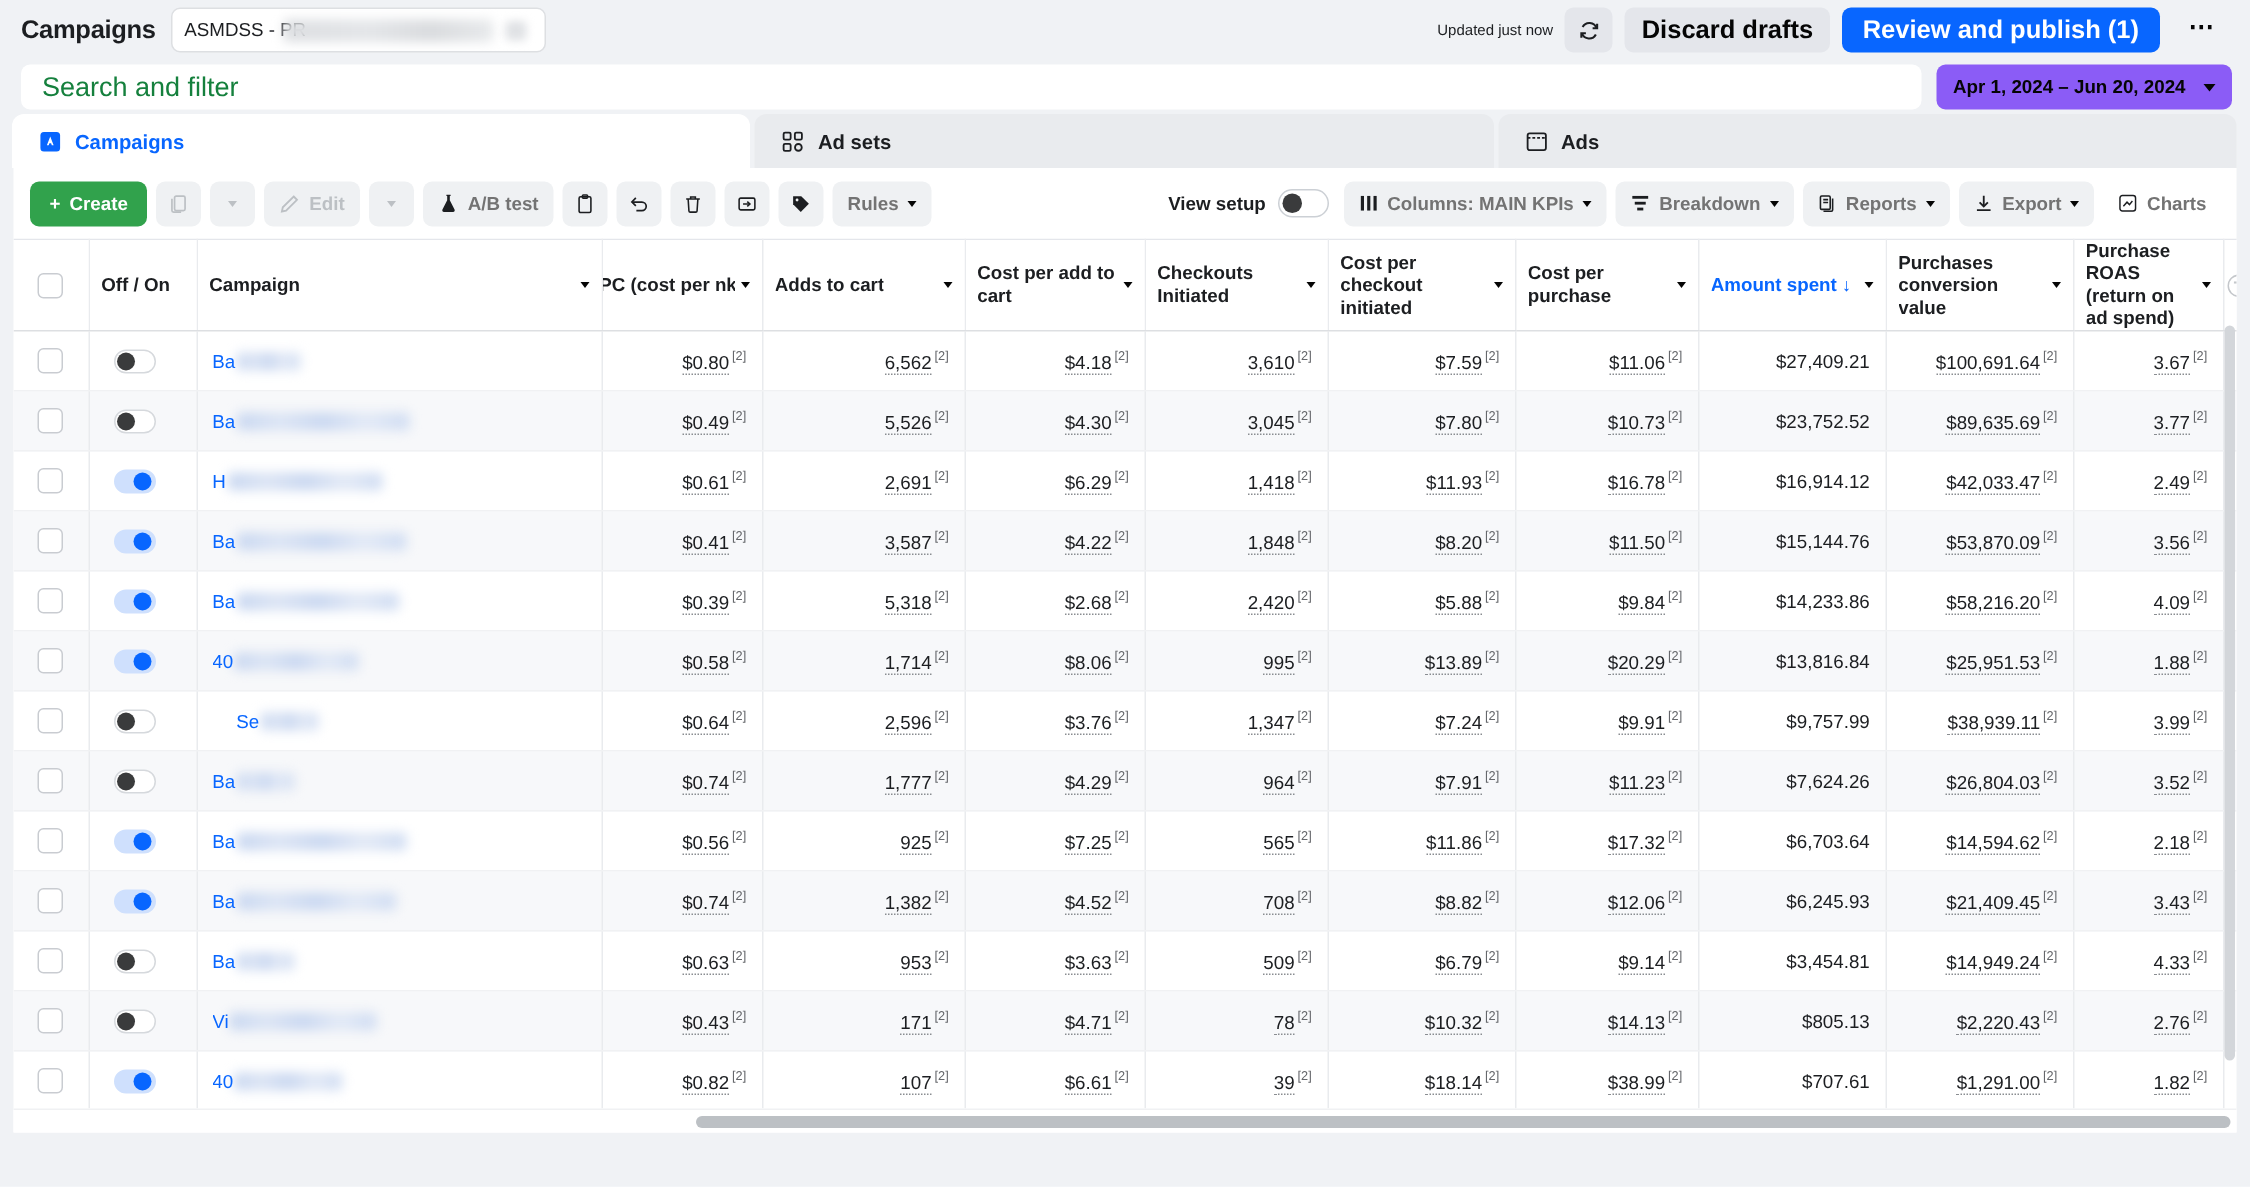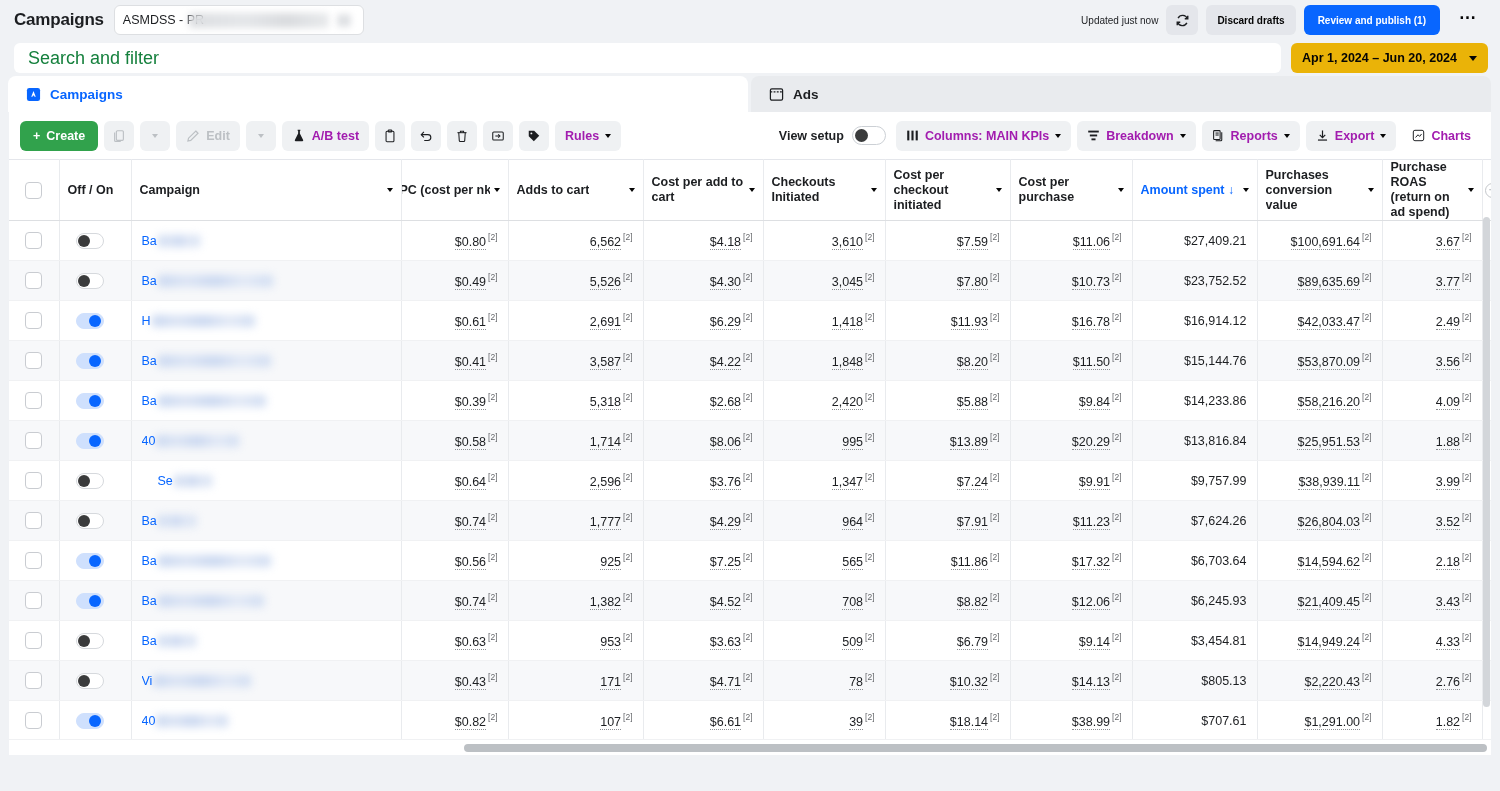"Discard drafts" .btn { font-size: 10px -> 17px }
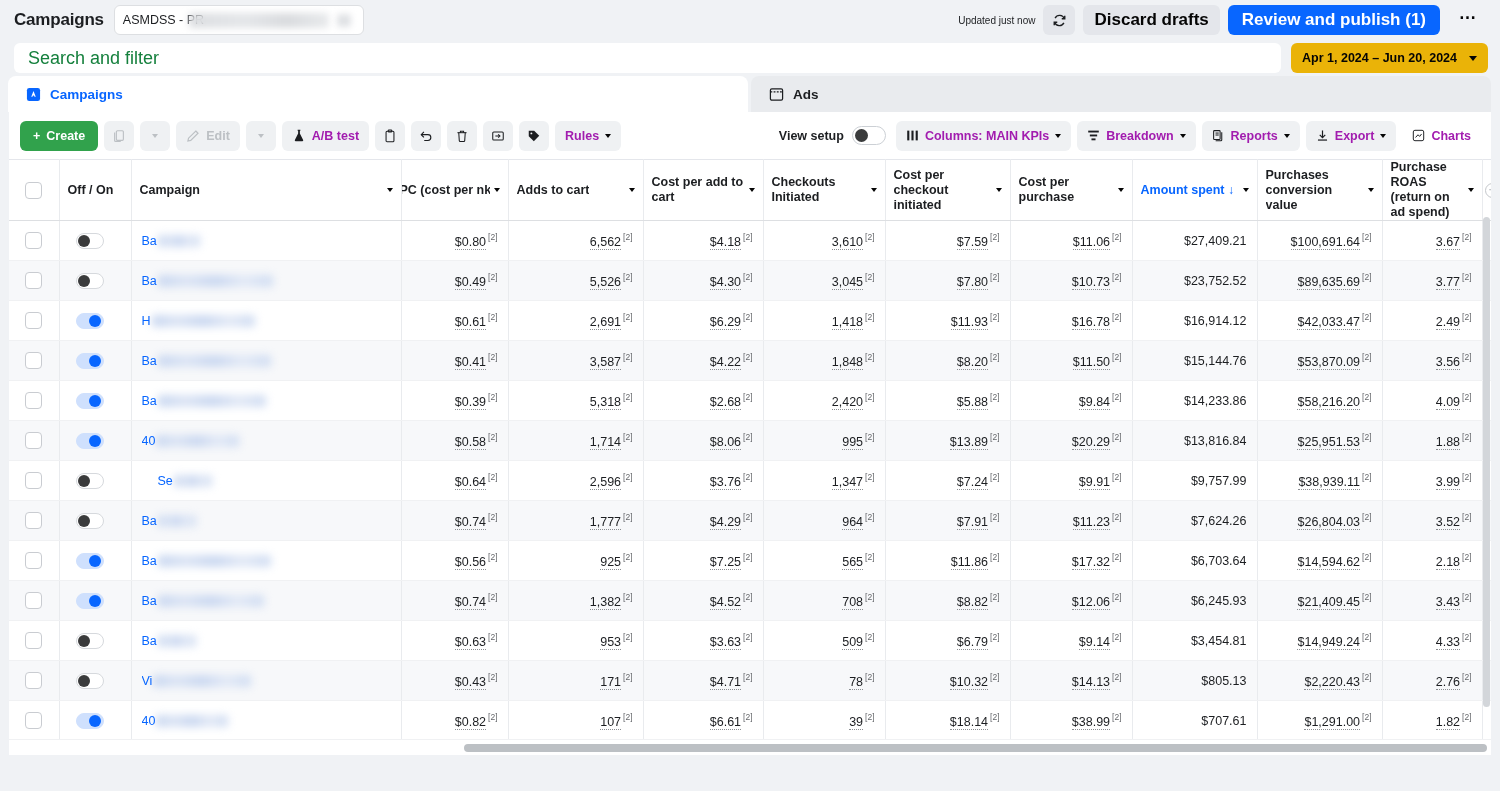"Apr 1, 2024 – Jun" .daterange { background: #eab308 -> #8b5cf6 }
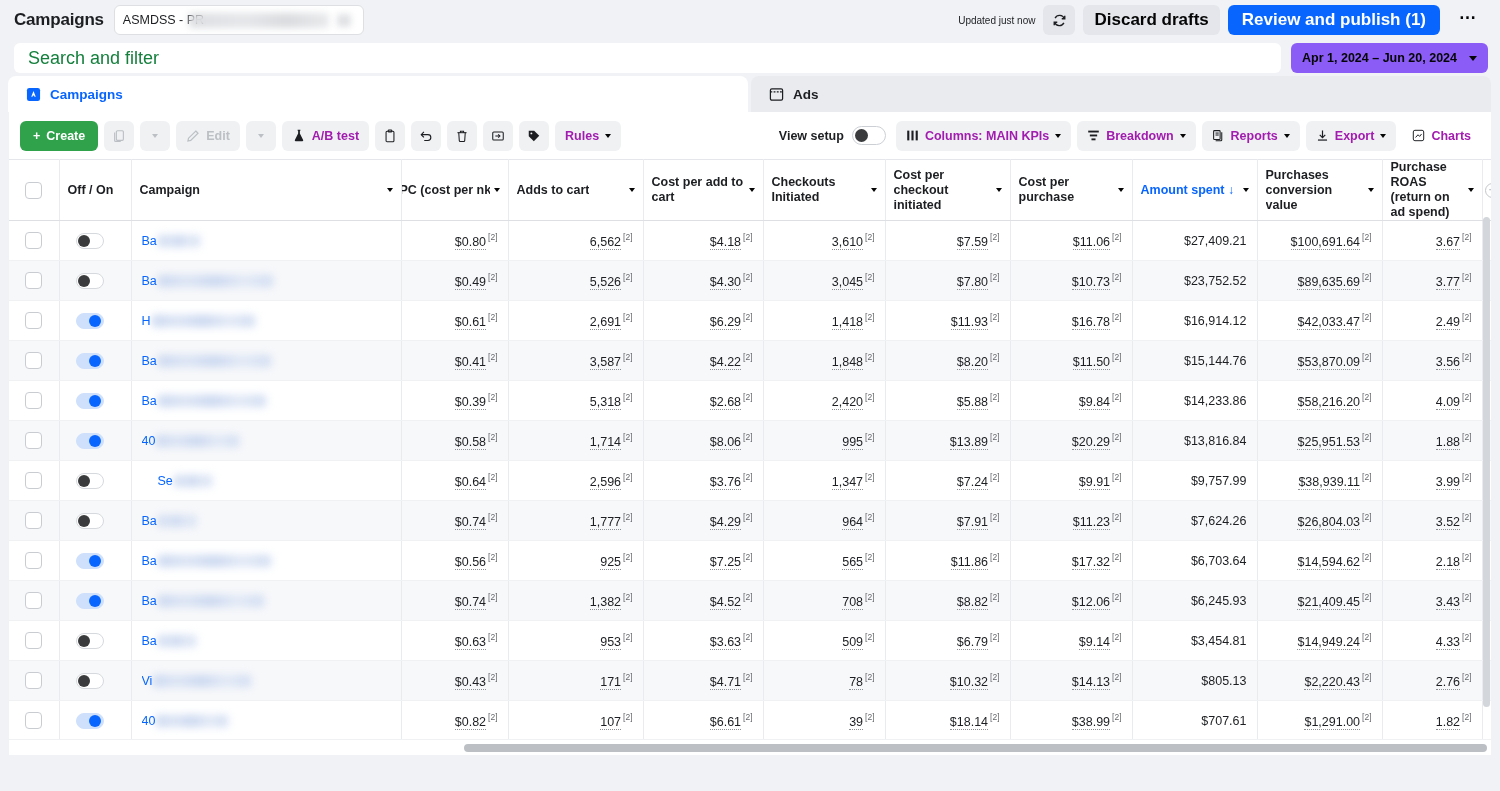"Ad sets" div.tab { html: none -> <div> <span> <svg> <rect></rect> <rect></rect> <rect></rect> <circle></circle> </svg> </span> <span>Ad sets</span> </div> }
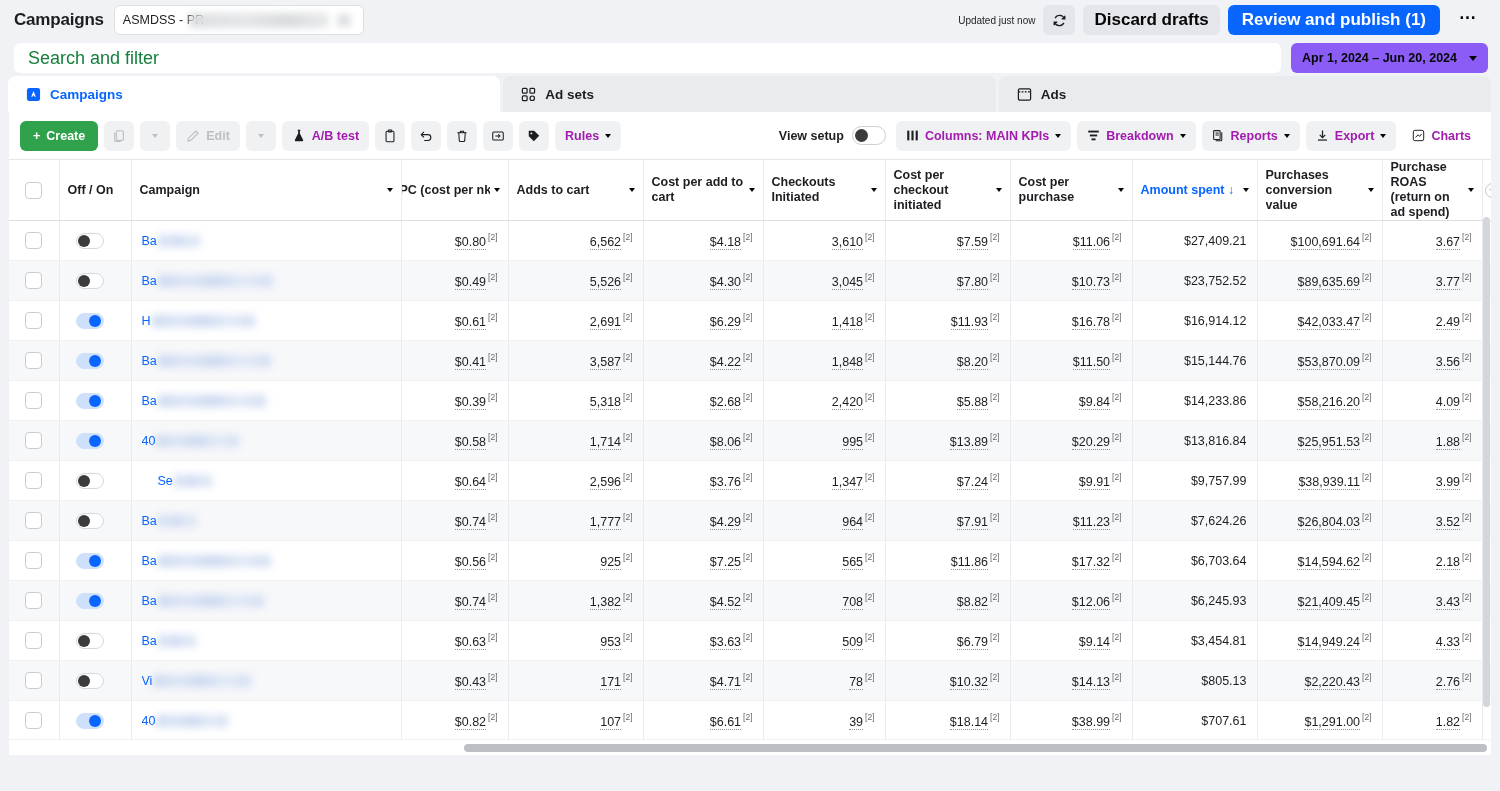"A/B test" .tb-btn { color: #a21caf -> #737373 }
